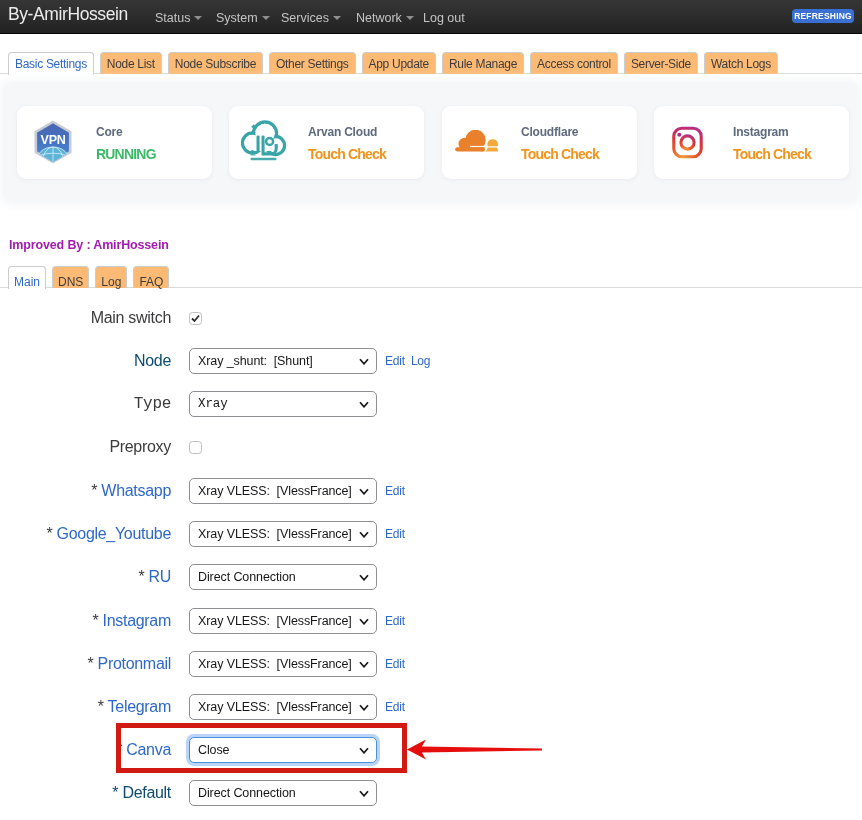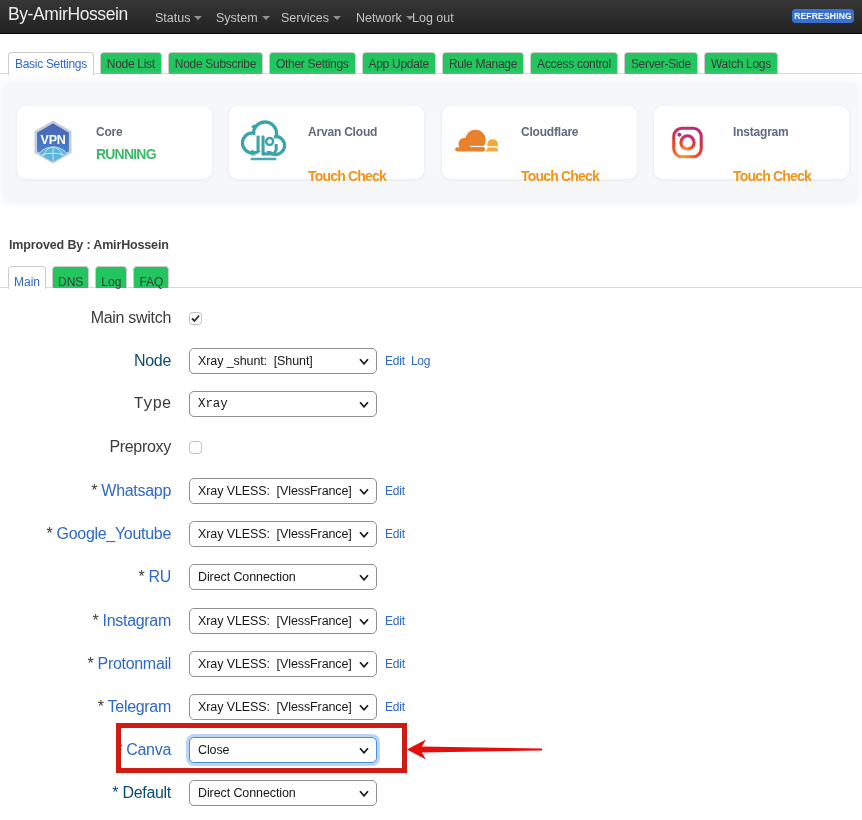"Log out" div.nav-item { left: 412px -> 423px }
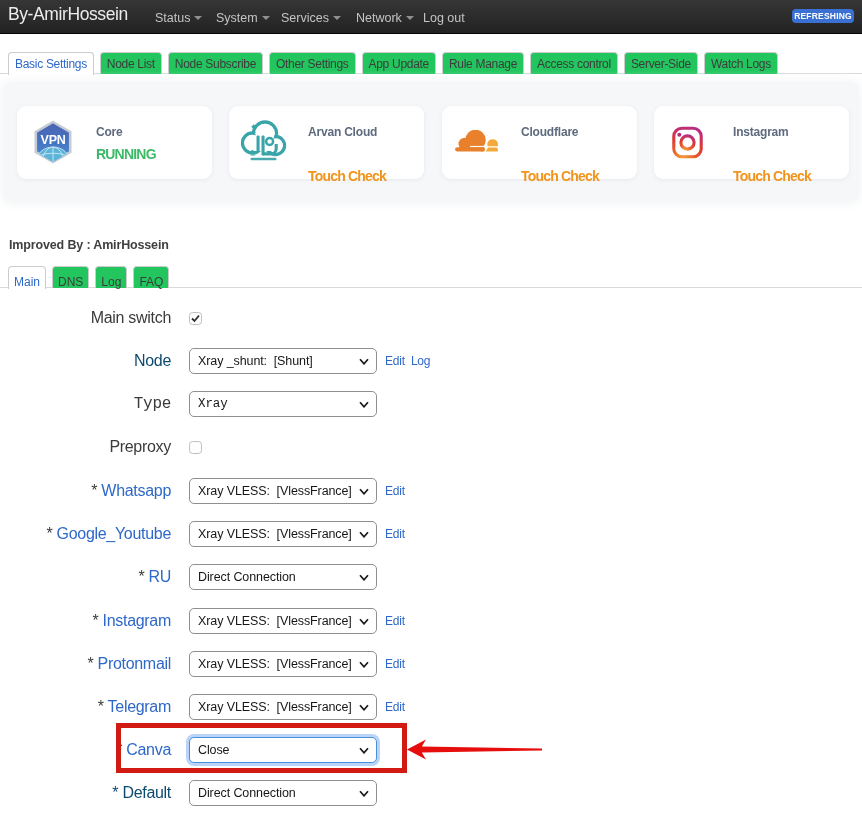"Node List" .tab { background: #22c55e -> #fdba74 }
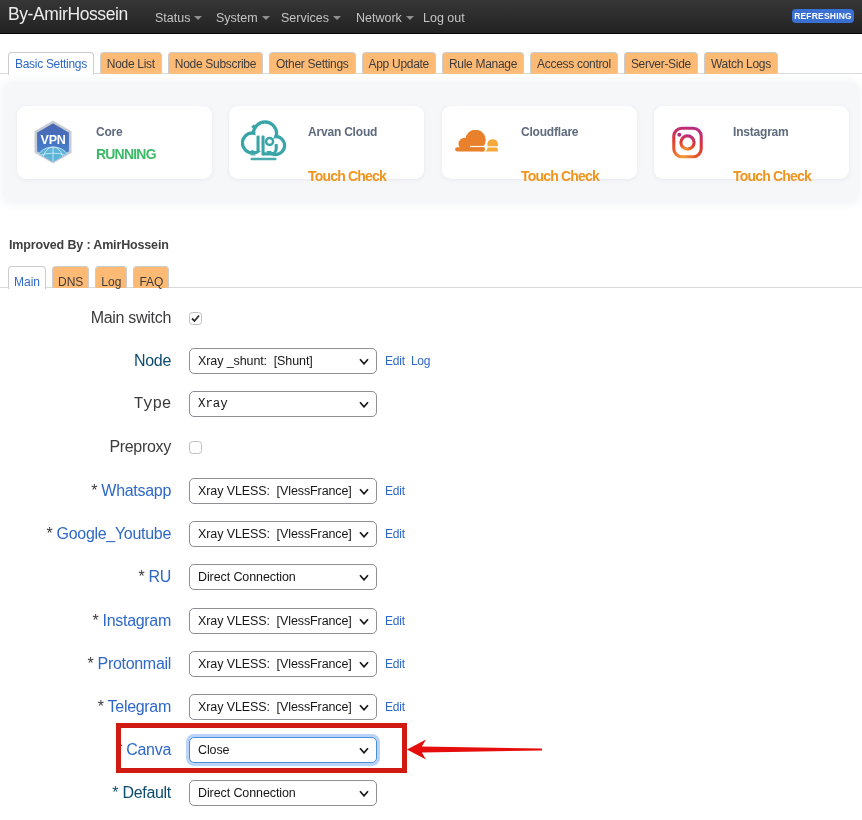"Touch Check" .orange { margin-top: 22px -> none }
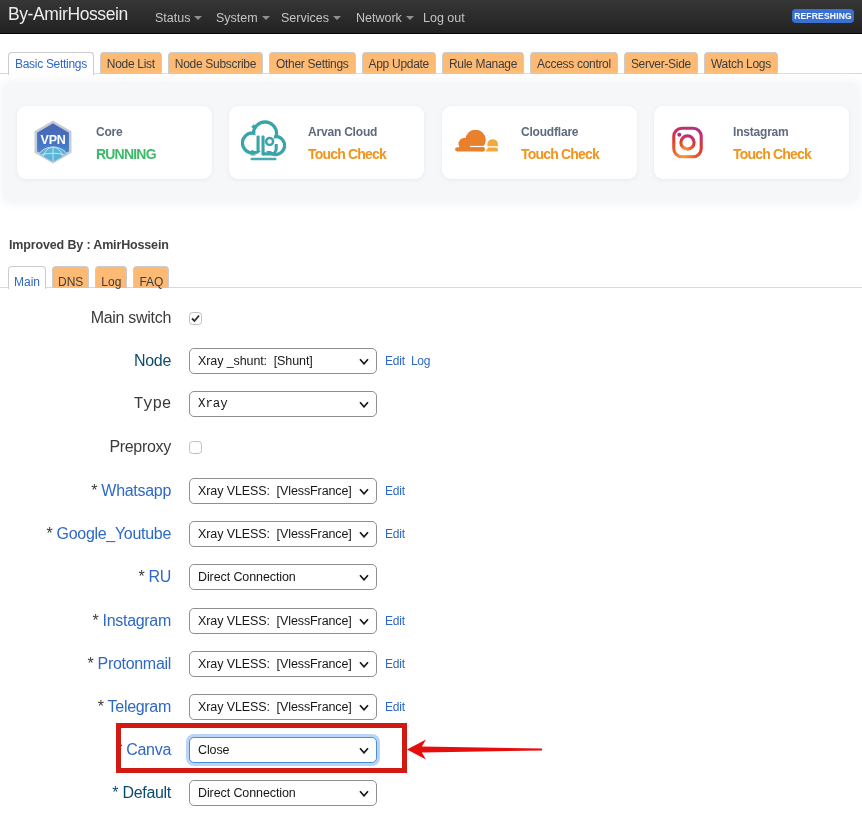"Improved By : AmirHossein" .improved { color: #404040 -> #a21caf }
